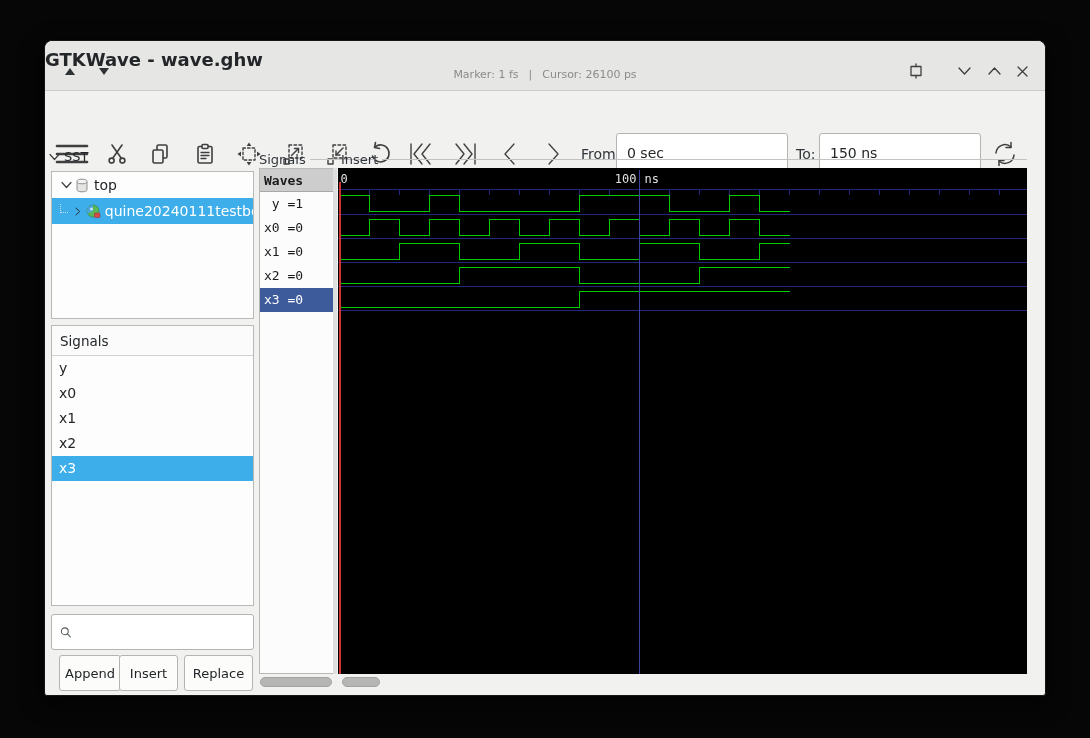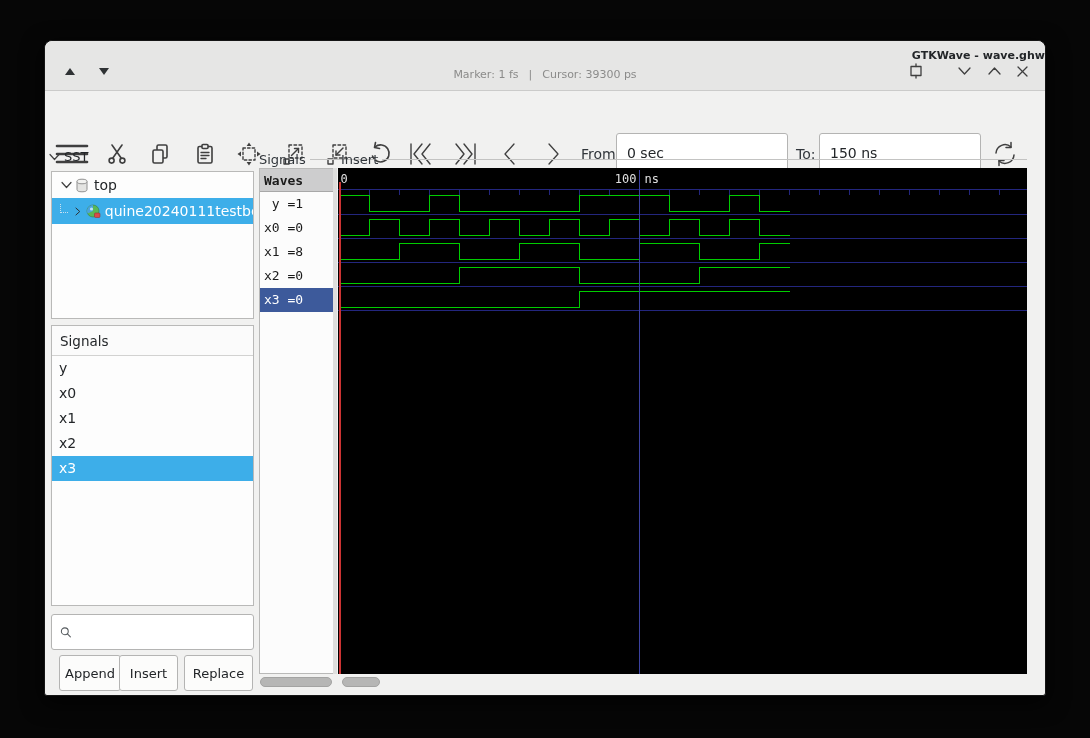"GTKWave - wave.ghw" .title-main { font-size: 11px -> 18px; text-align: right -> left }
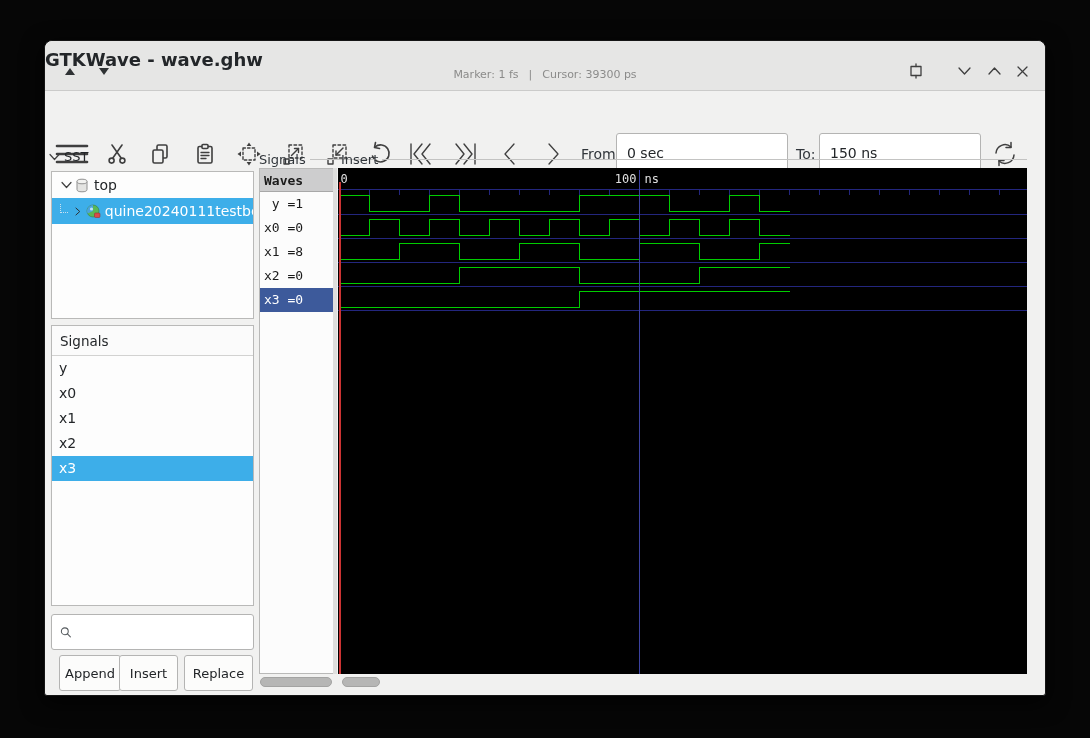"Cursor: 39300 ps" span { text: 39300 -> 26100 }
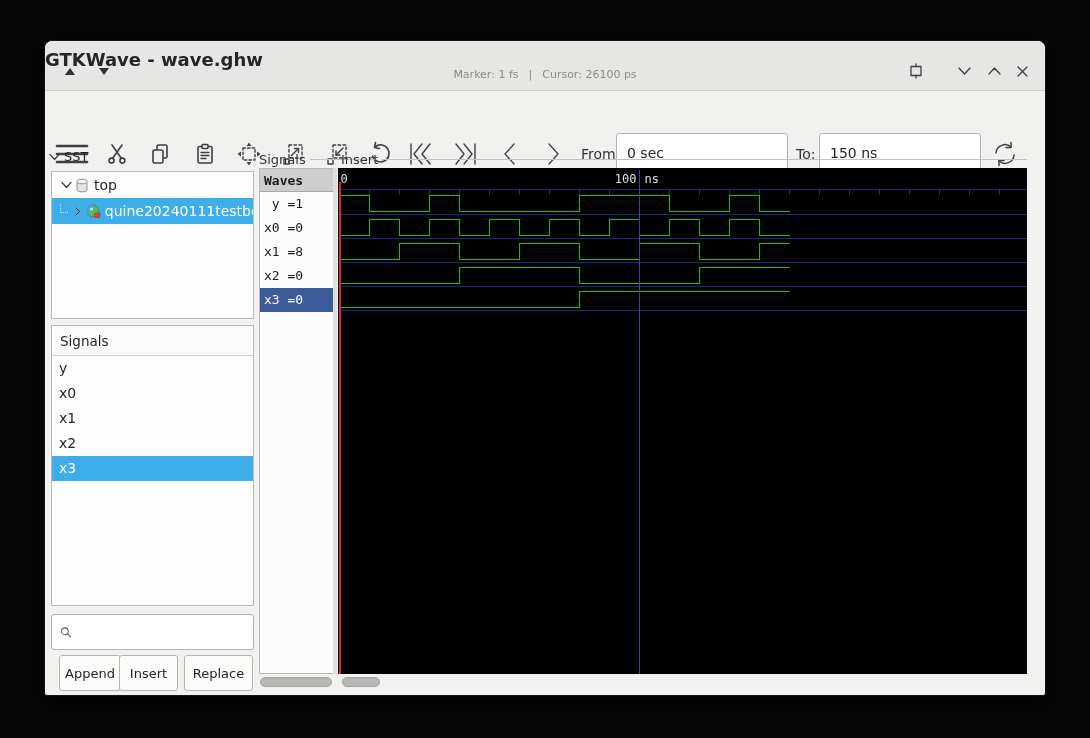"x1 =8" div.vrow { text: 8 -> 0 }
